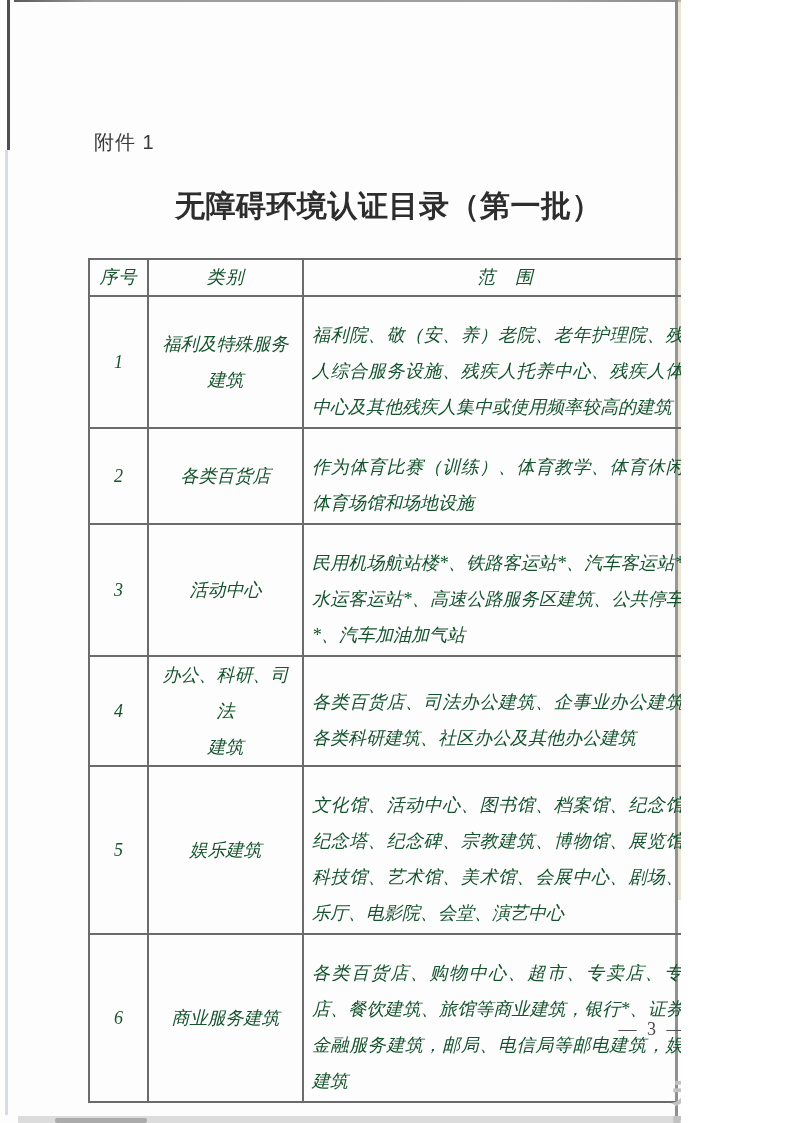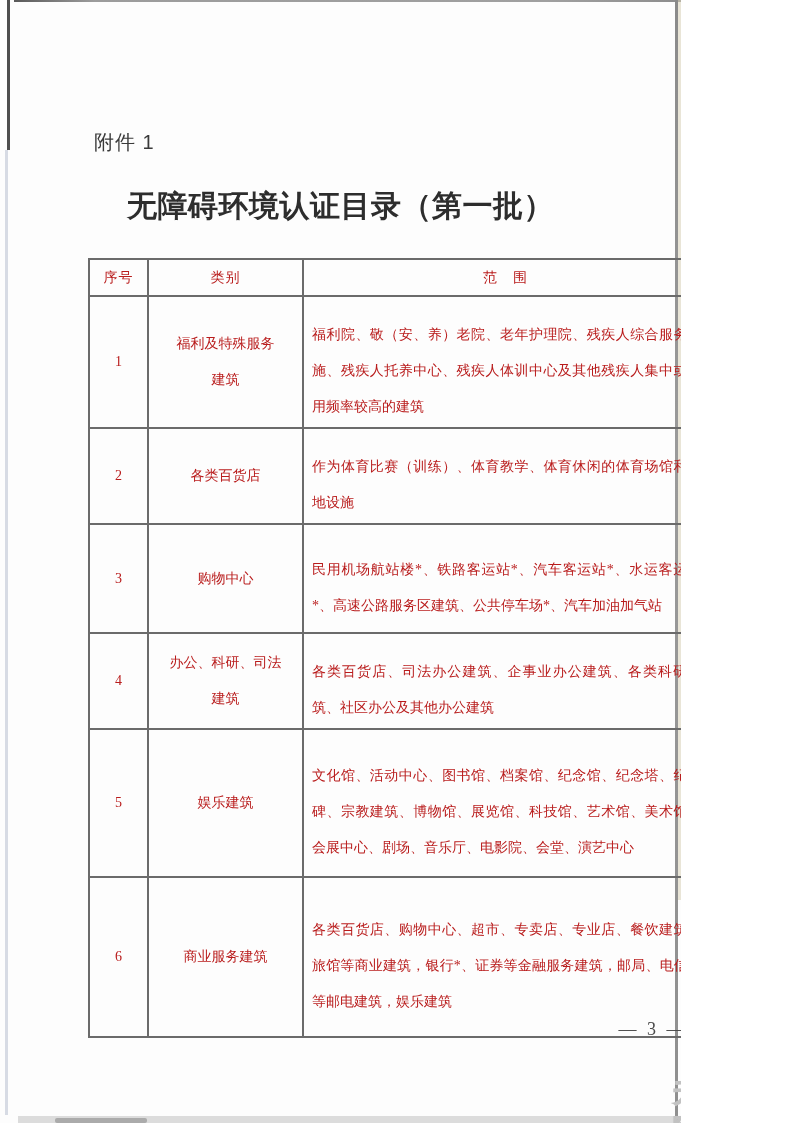"无障碍环境认证目录（第一批）" .doc-title { padding-left: none -> 48px }
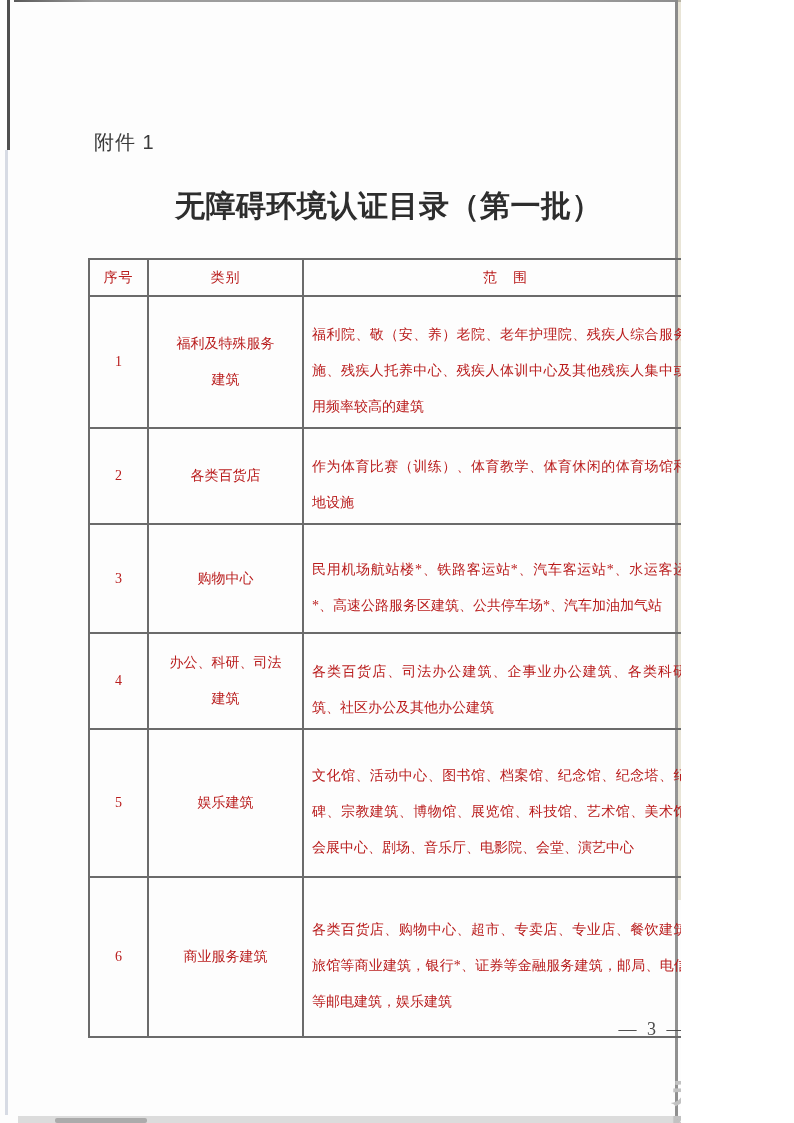"序号" .catalog-table { color: #b91c1c -> #14532d; font-size: 14px -> 18px; font-style: none -> italic }
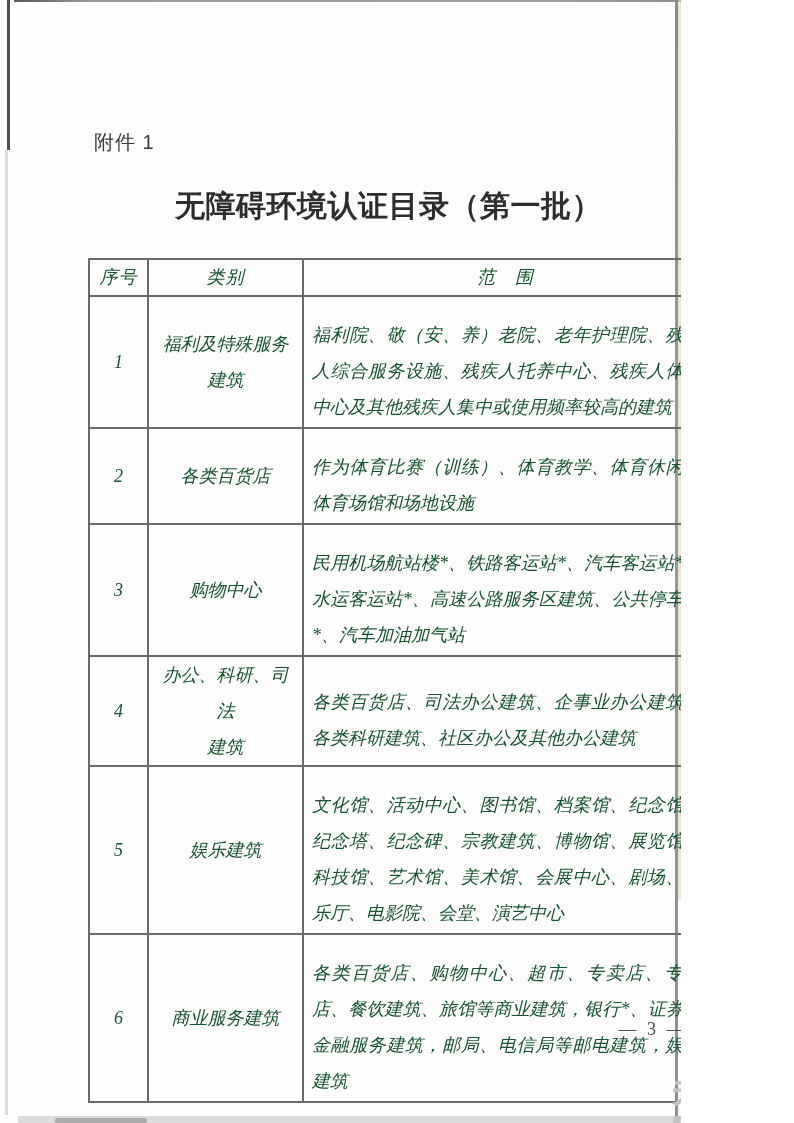"购物中心" td.cell-cat { text: 购物 -> 活动 }
